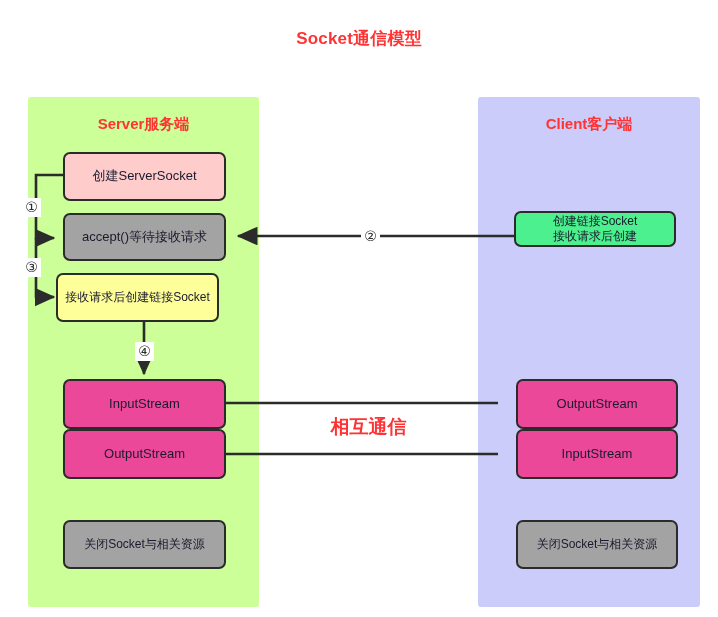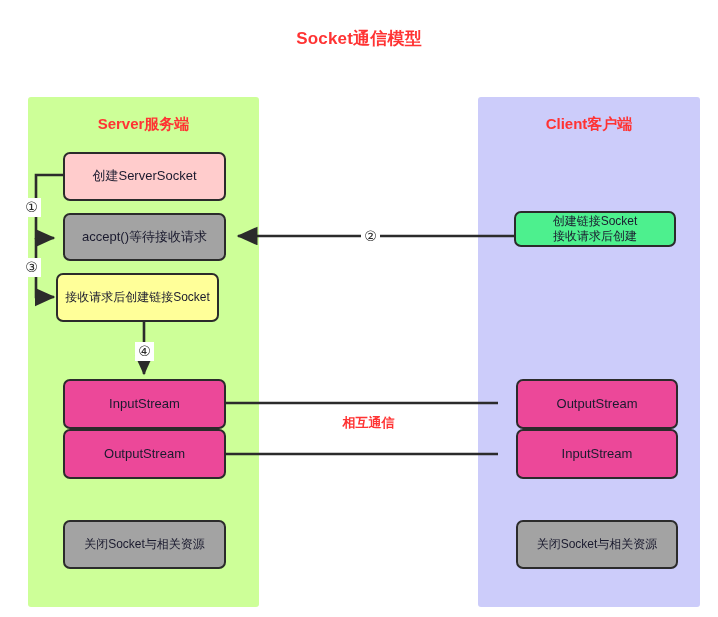"相互通信" .center-label { font-size: 13px -> 19px }
